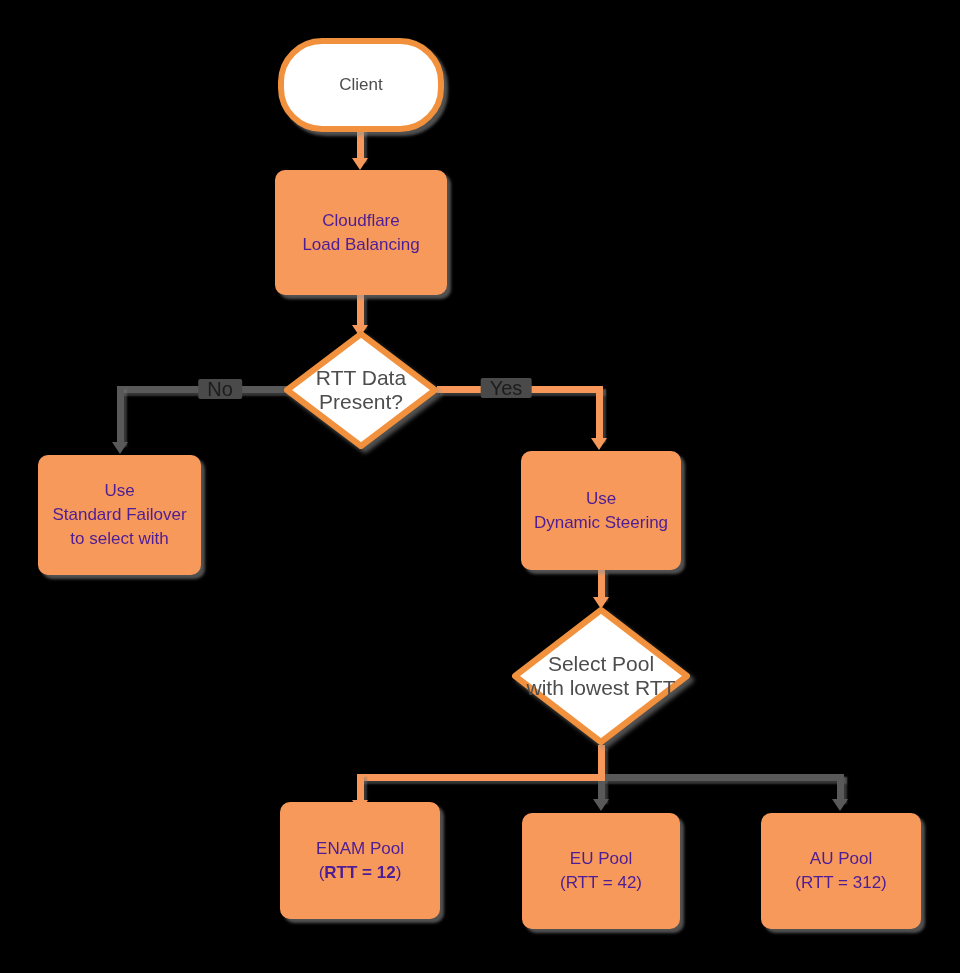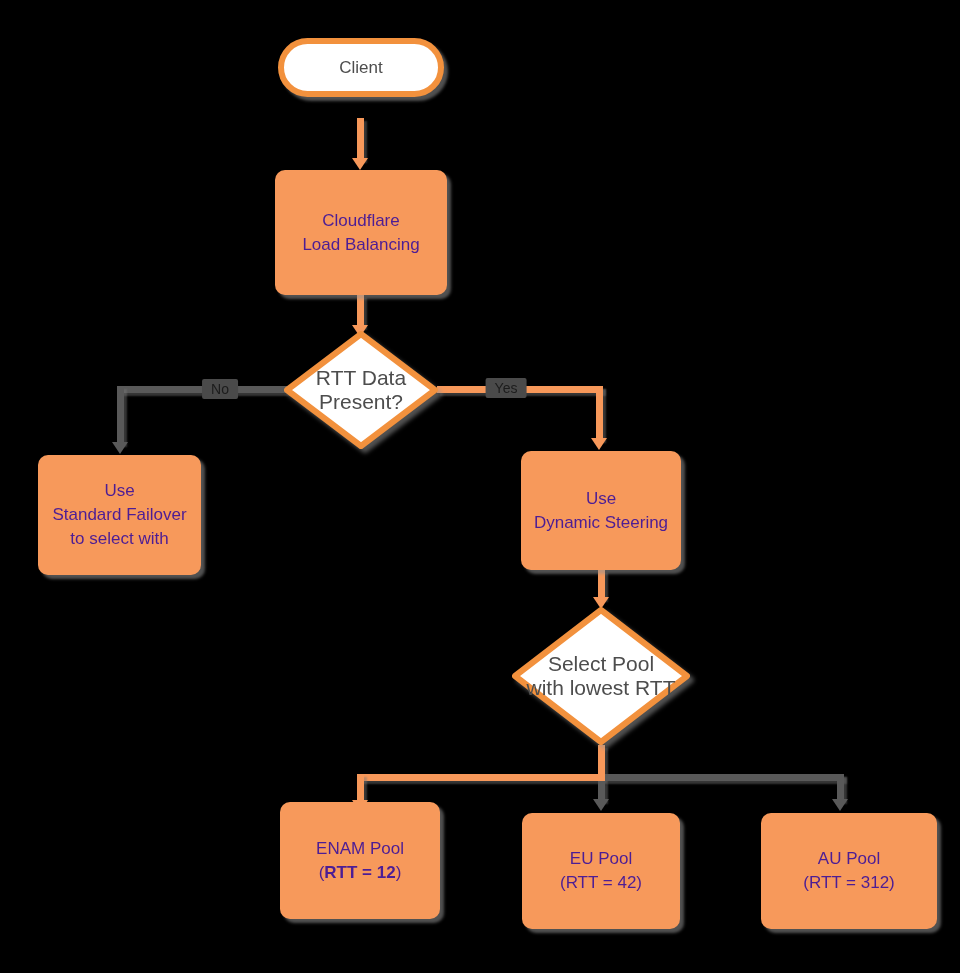"Client" div.node { height: 59px -> 94px }
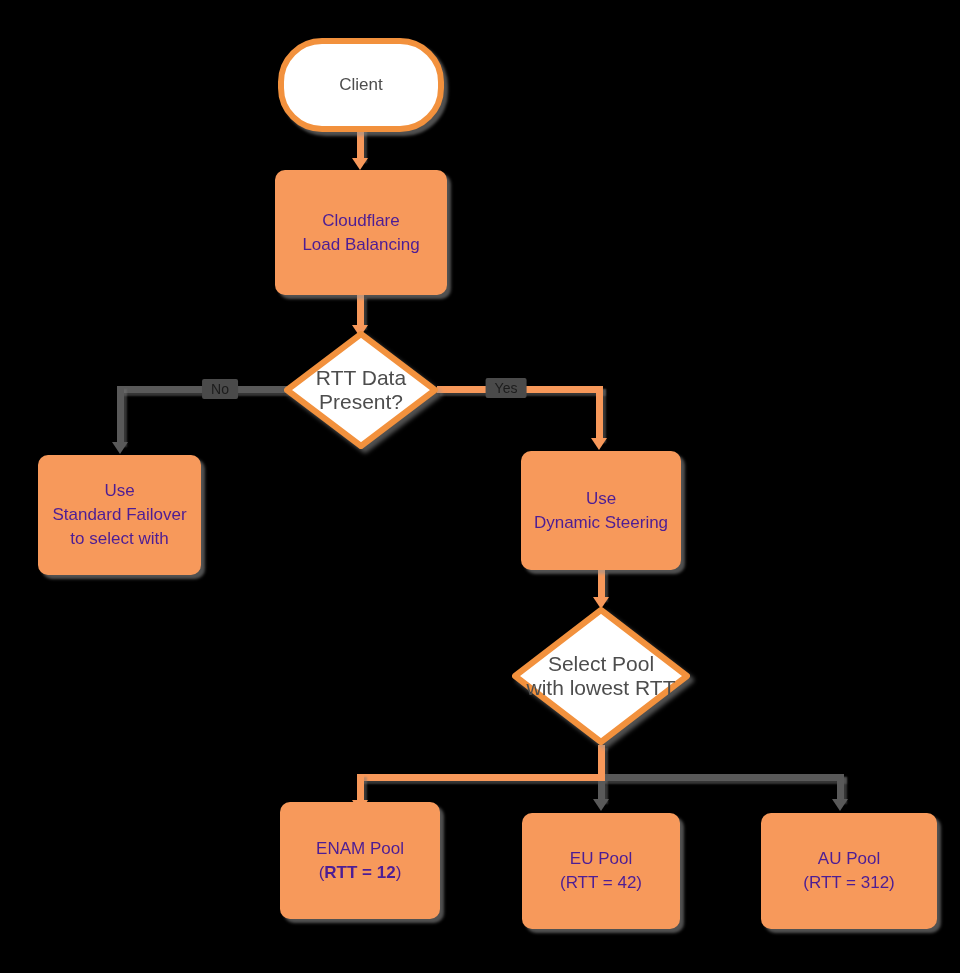"No" .edge-label { font-size: 14px -> 20px }
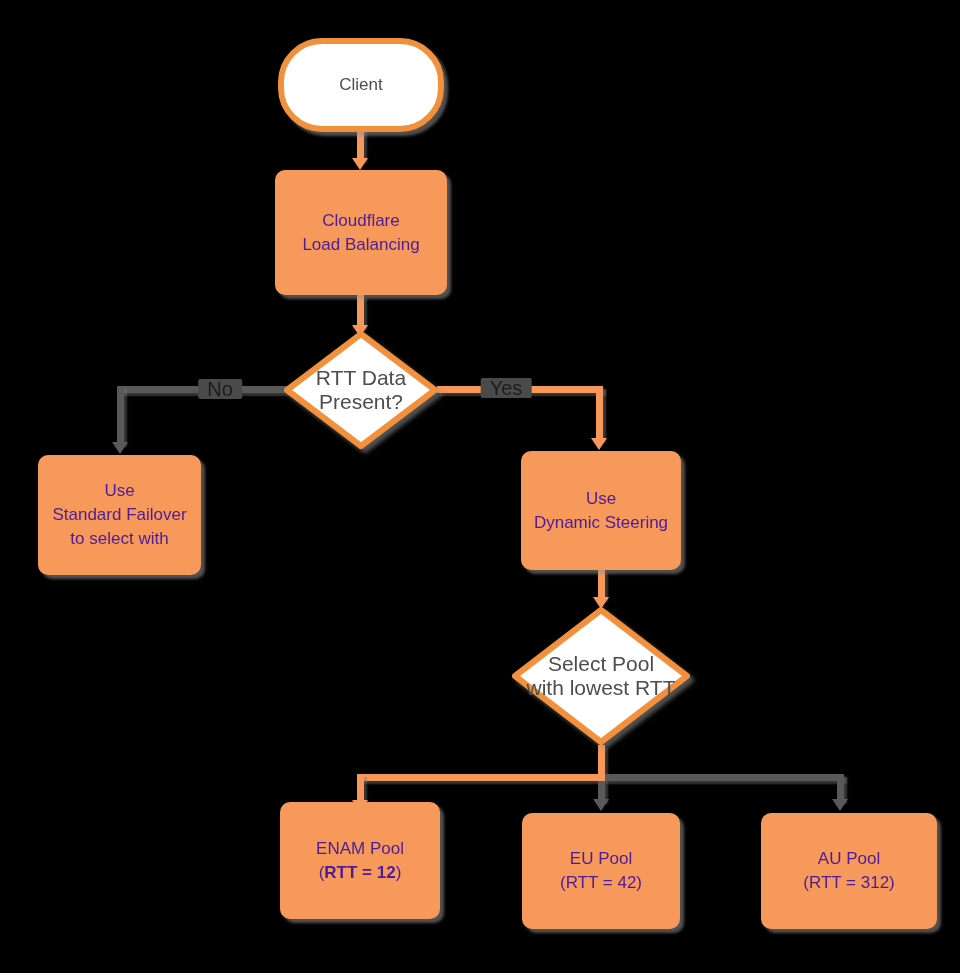"AU Pool" div.node { width: 176px -> 160px }
